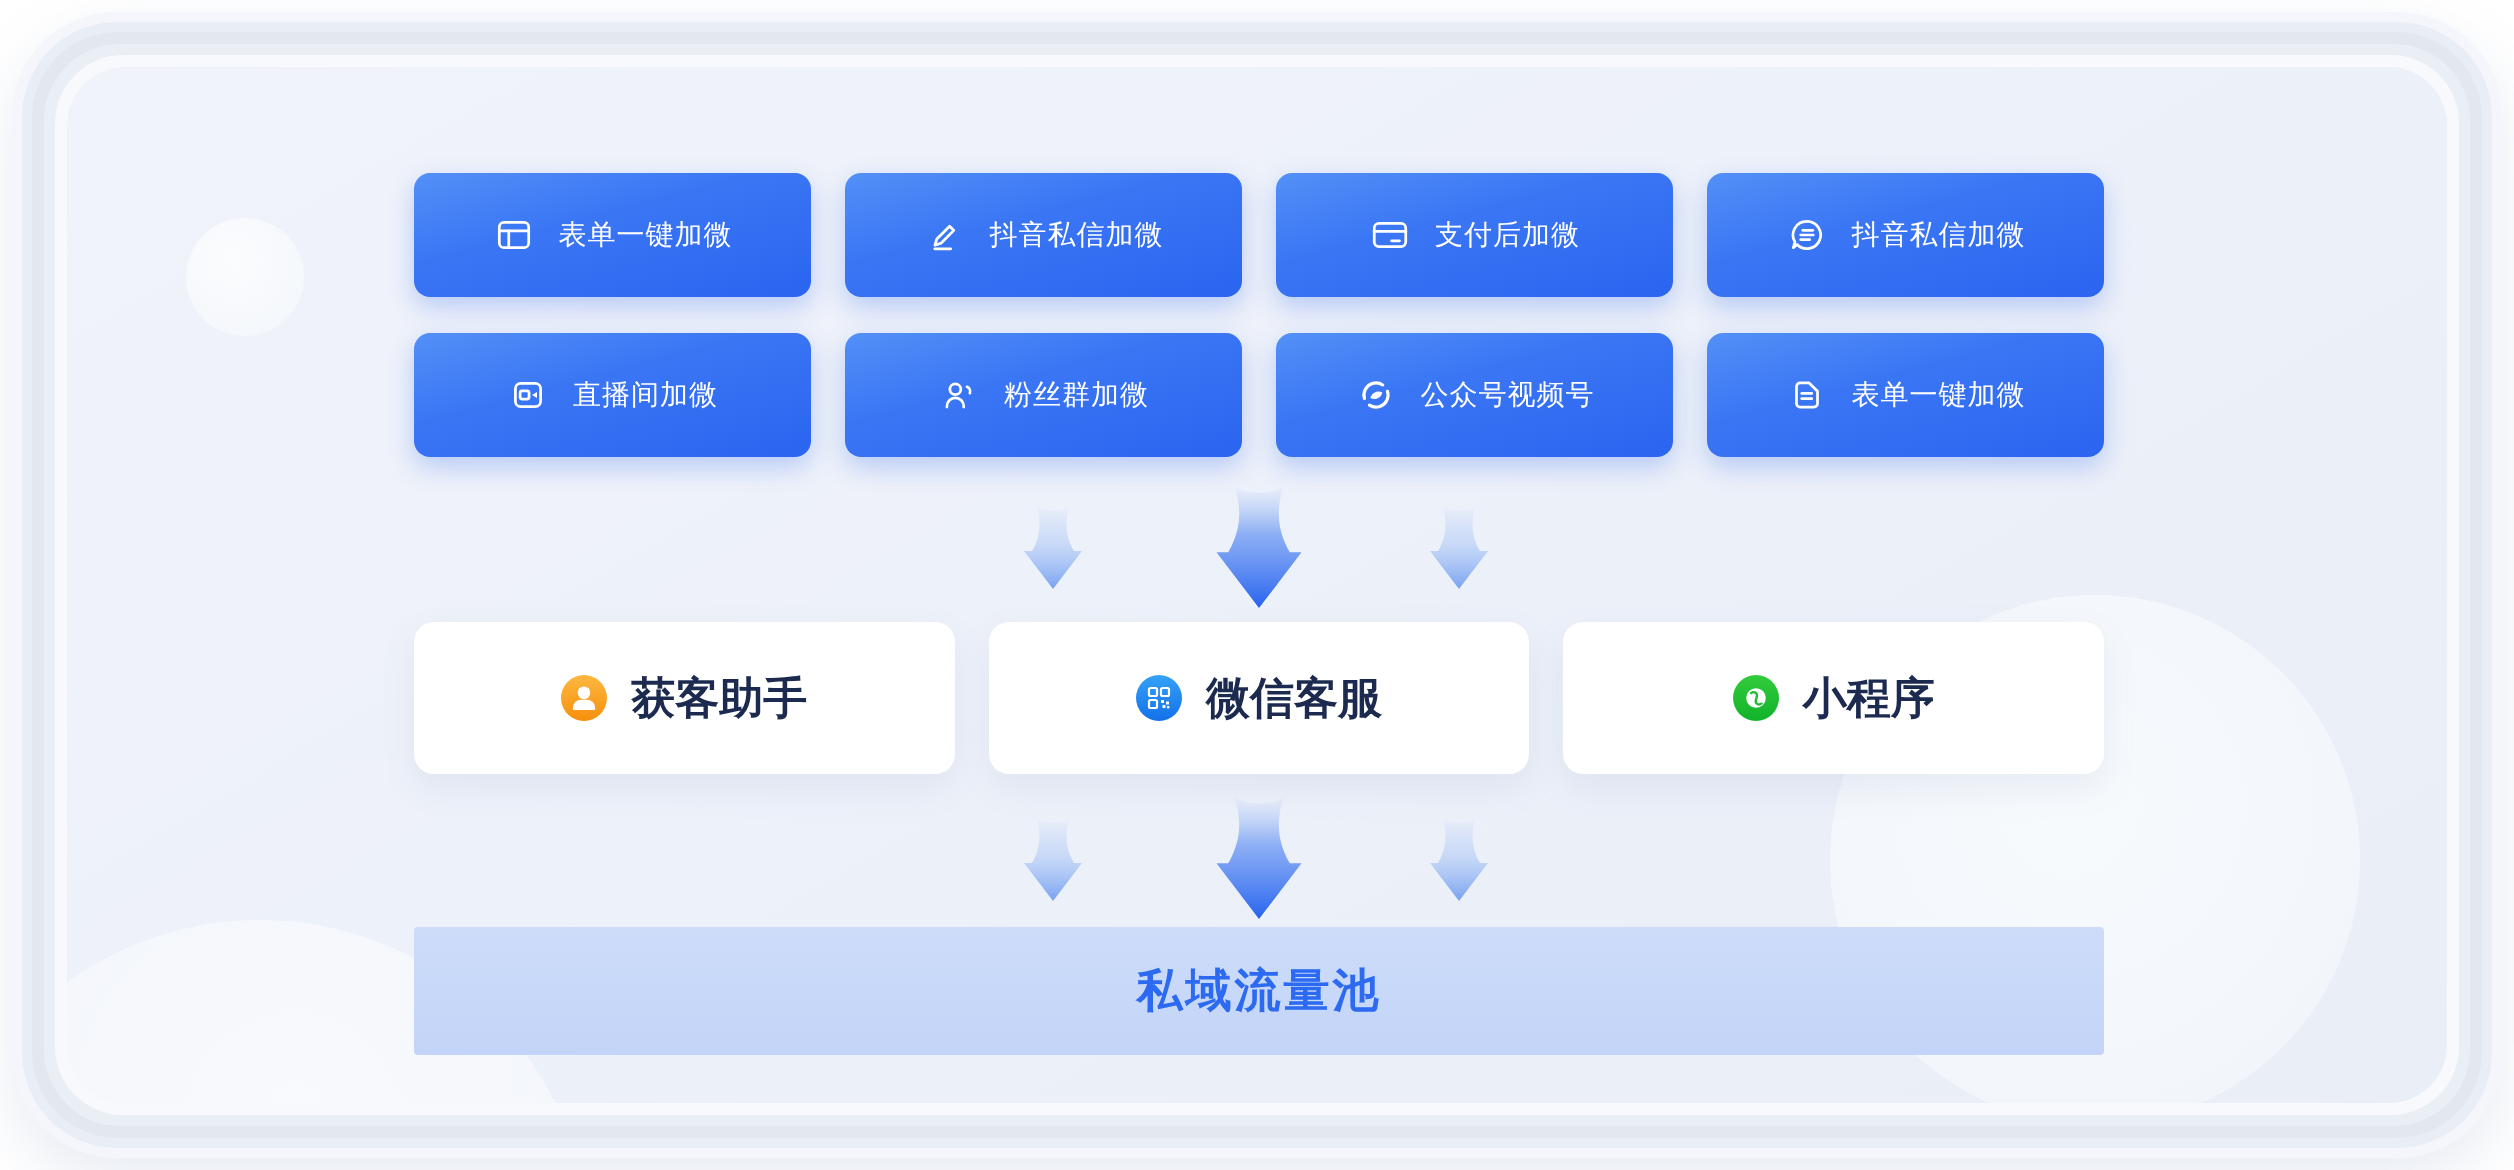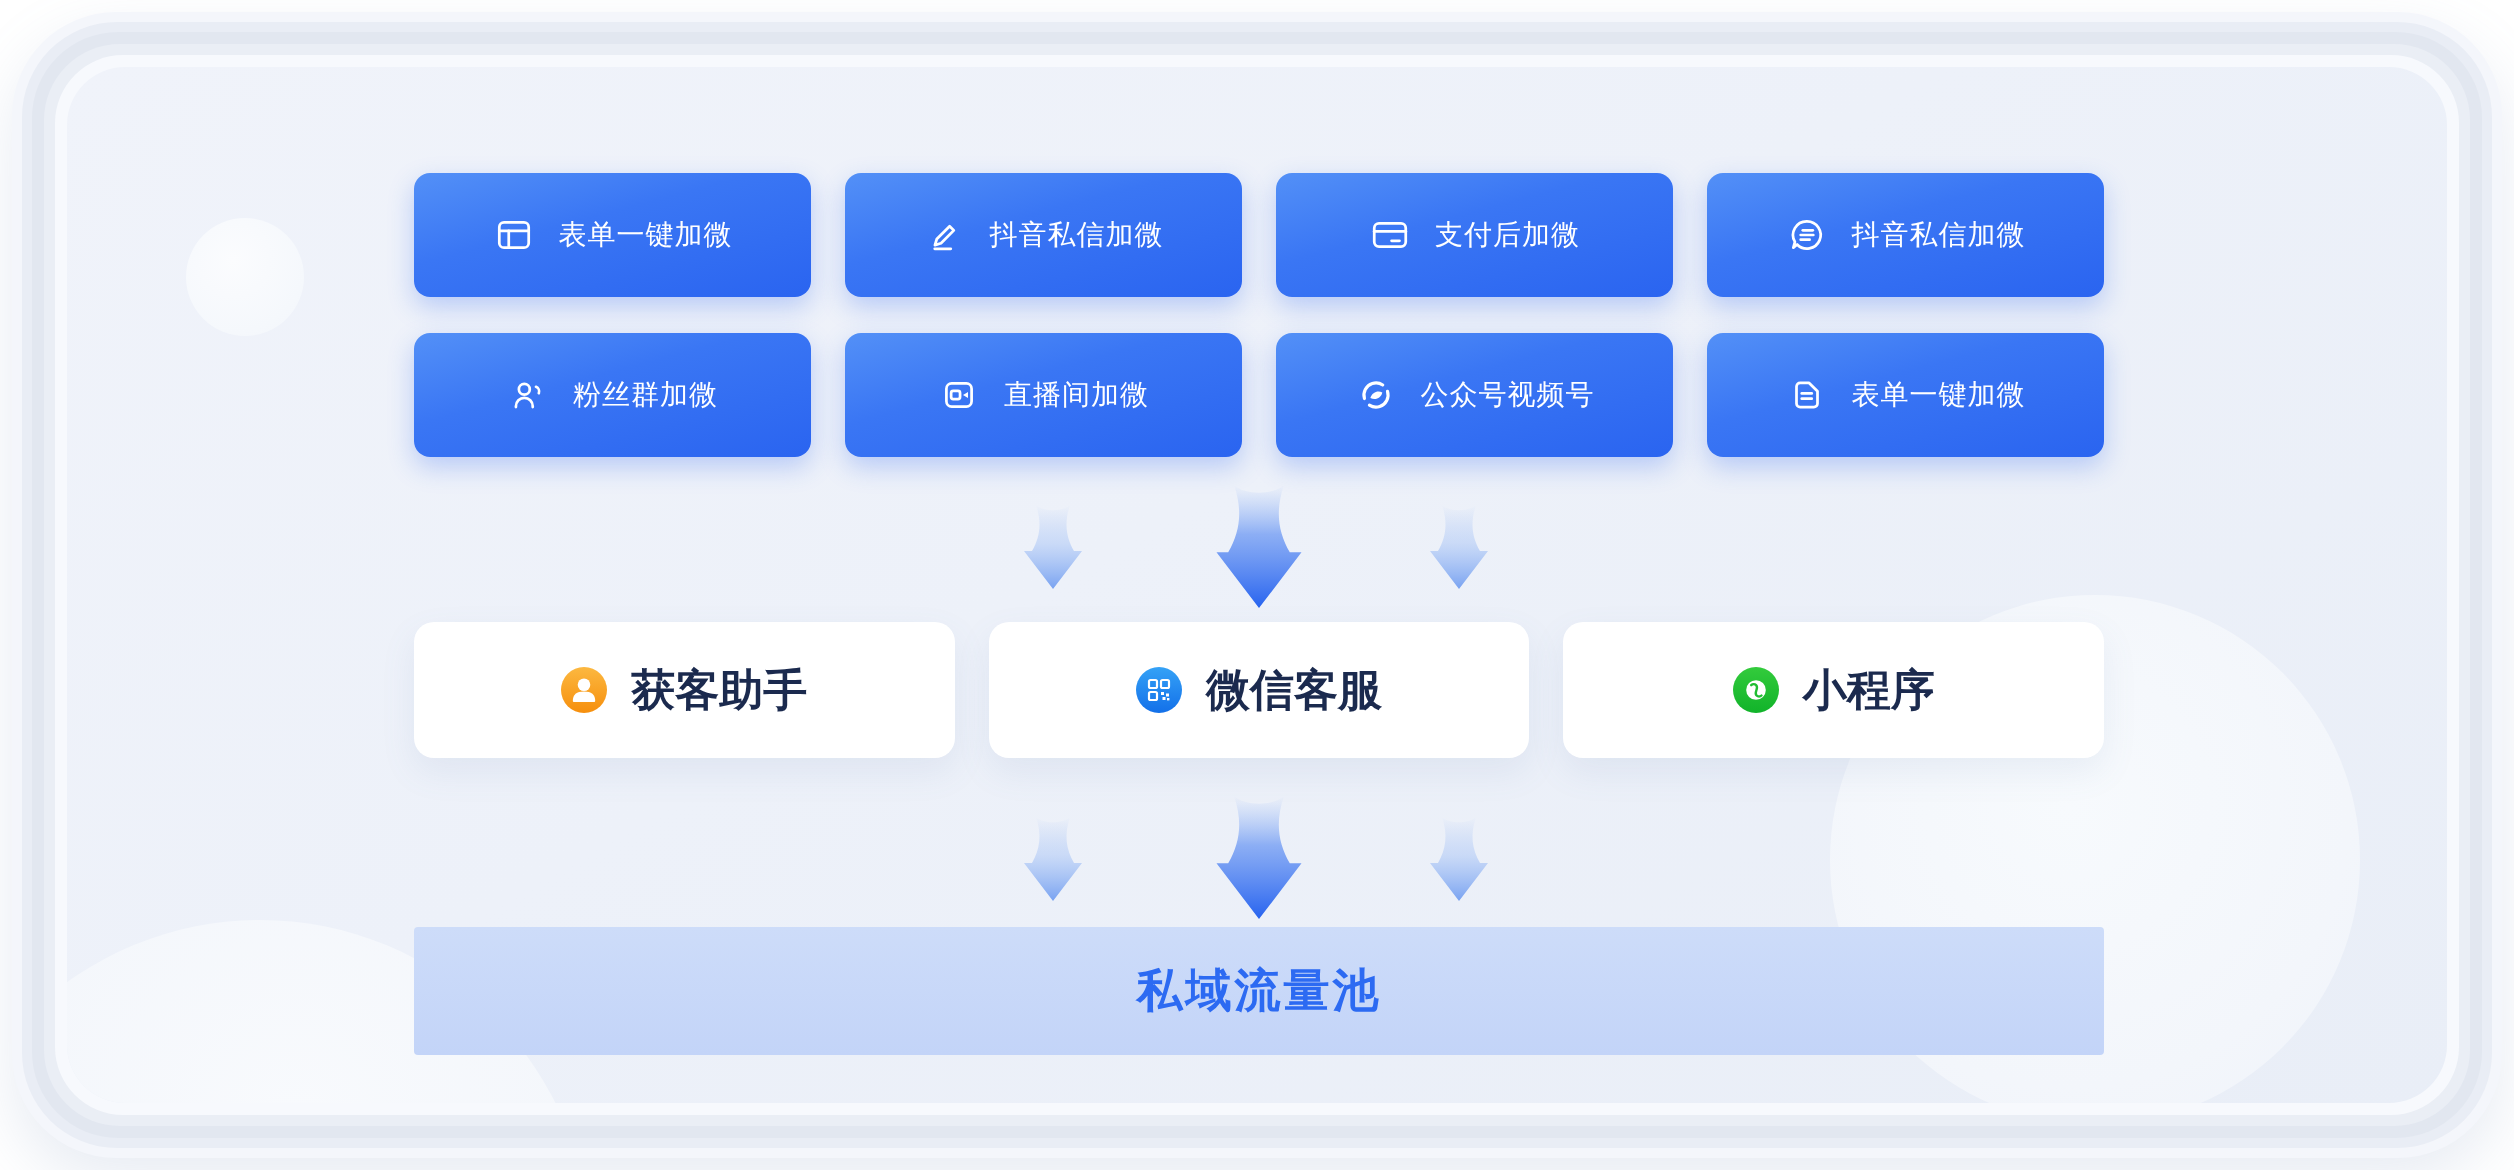"粉丝群加微" div.src-btn { order: before "直播间加微" -> after "直播间加微" }
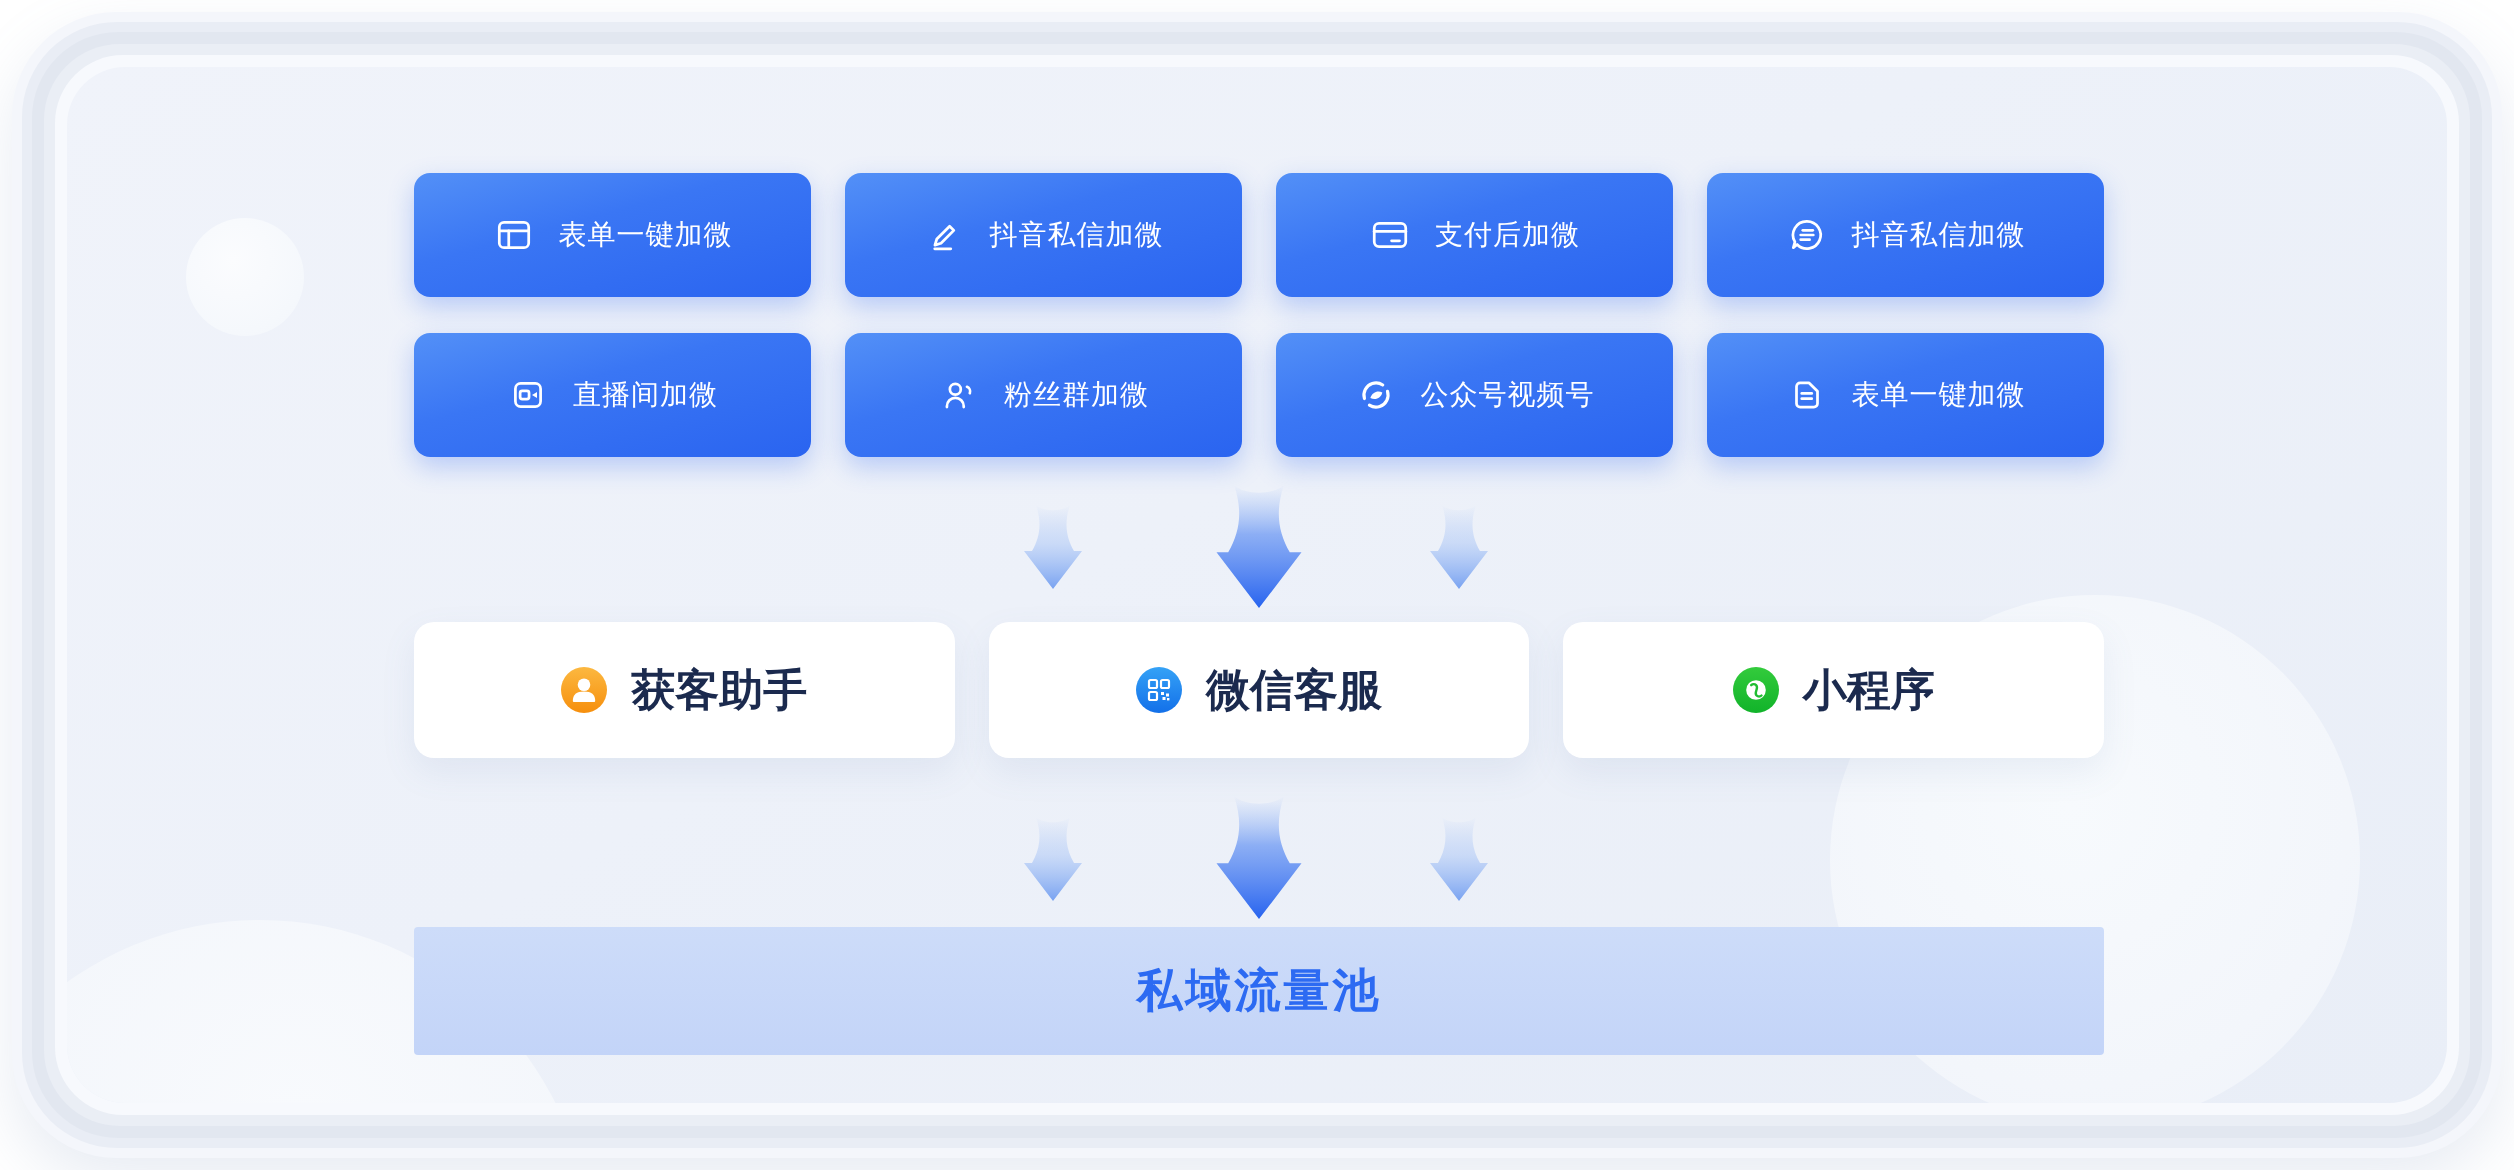"获客助手" .tool-card { height: 136px -> 152px }
